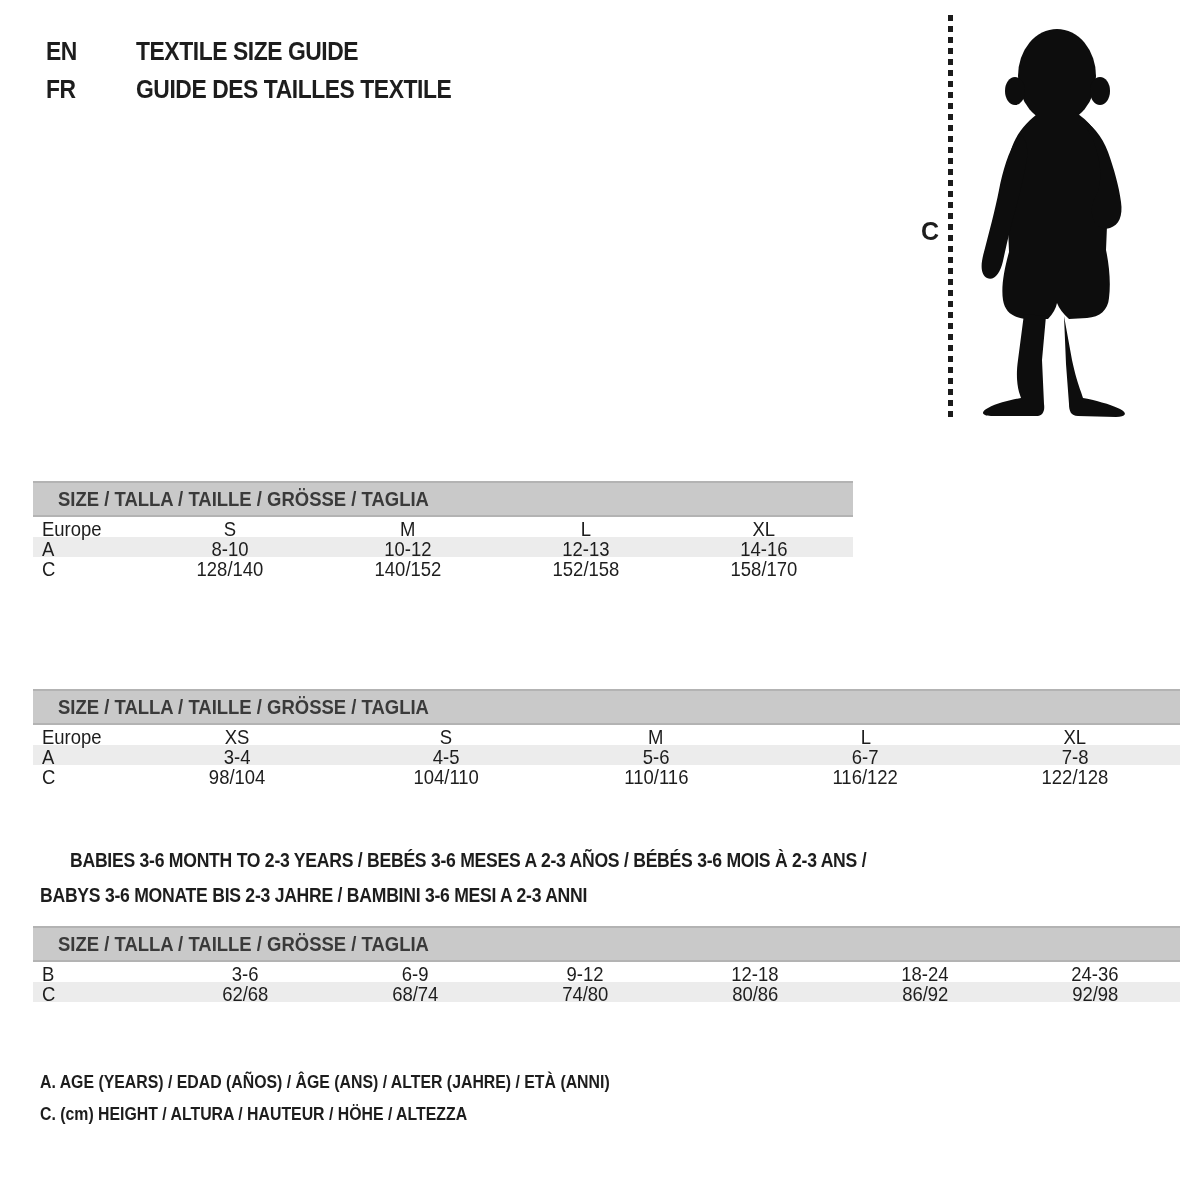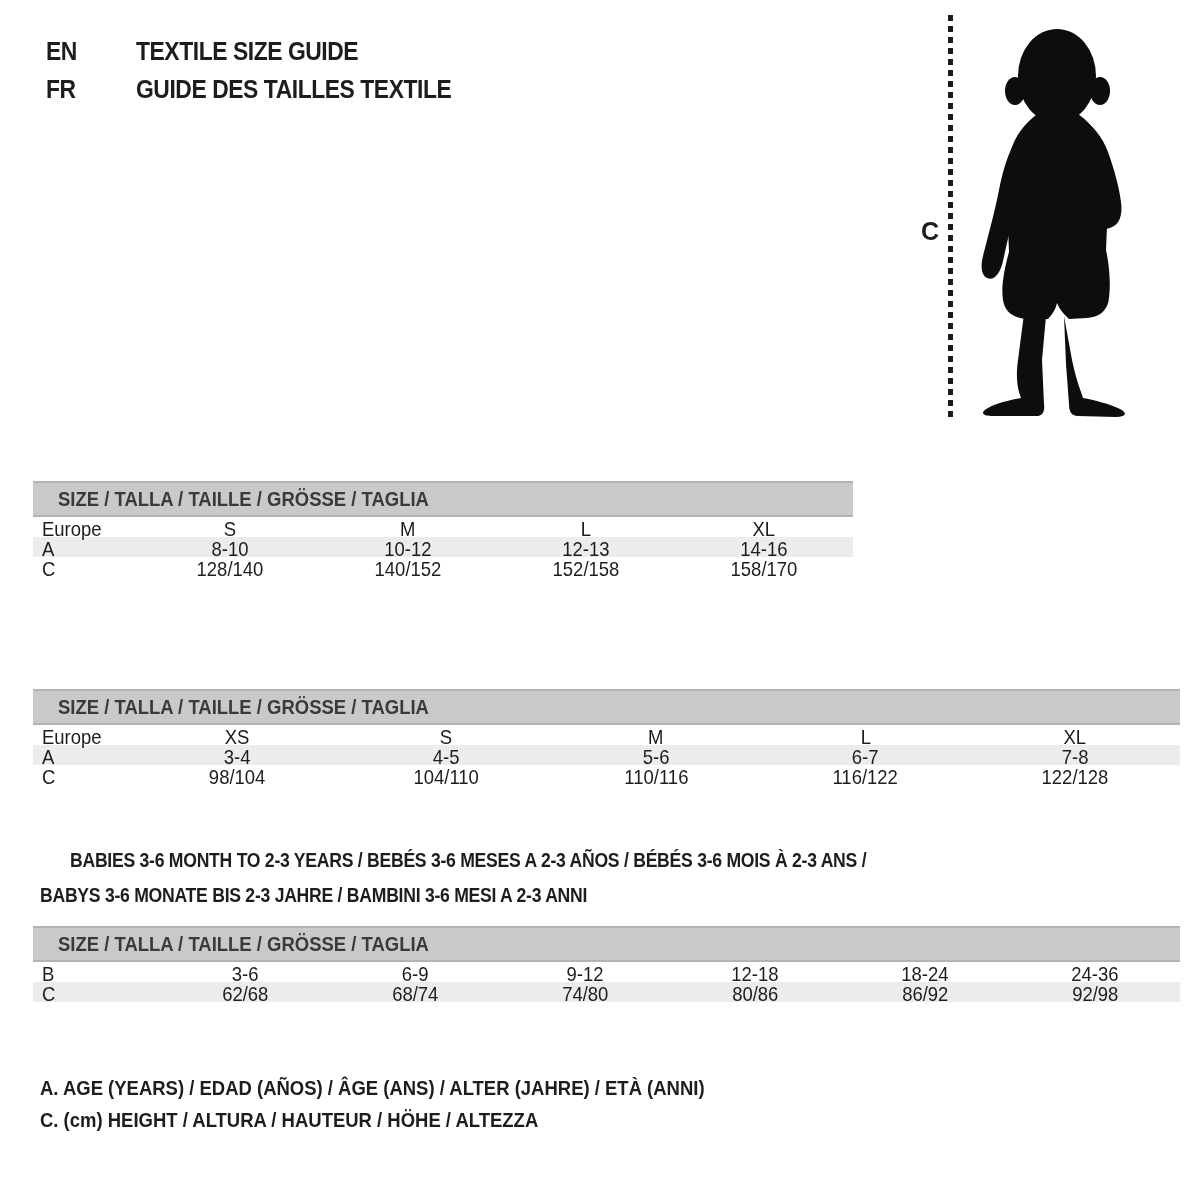"A. AGE (YEARS) / EDAD" .legend-line { align-items: center -> none; font-size: 21px -> 18px }
